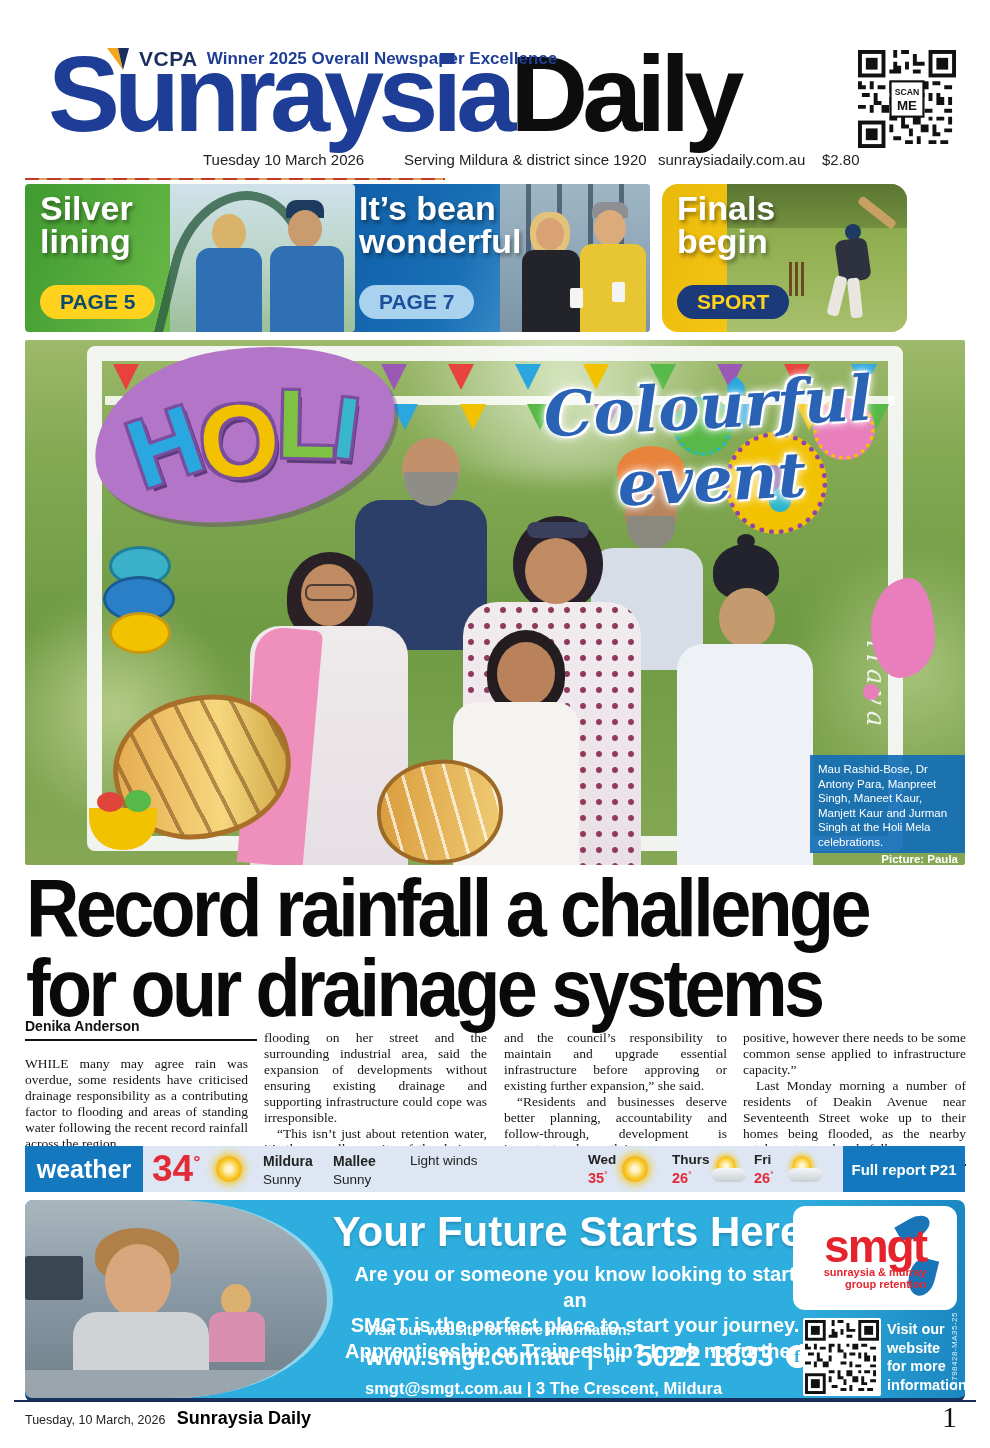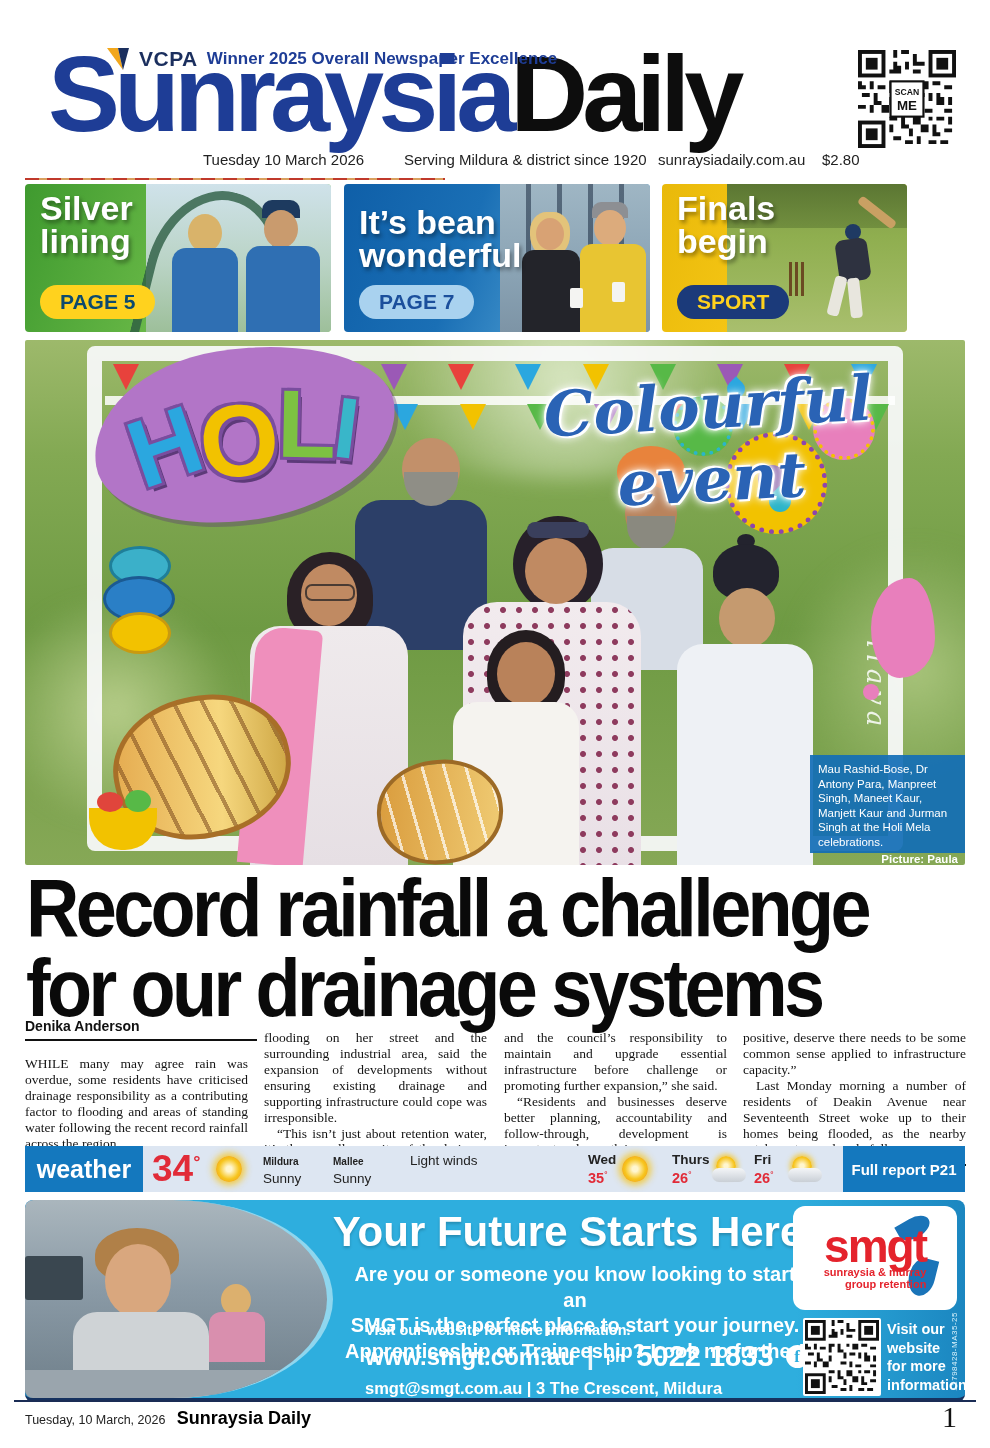"Silver lining" div.teaser { width: 306px -> 330px }
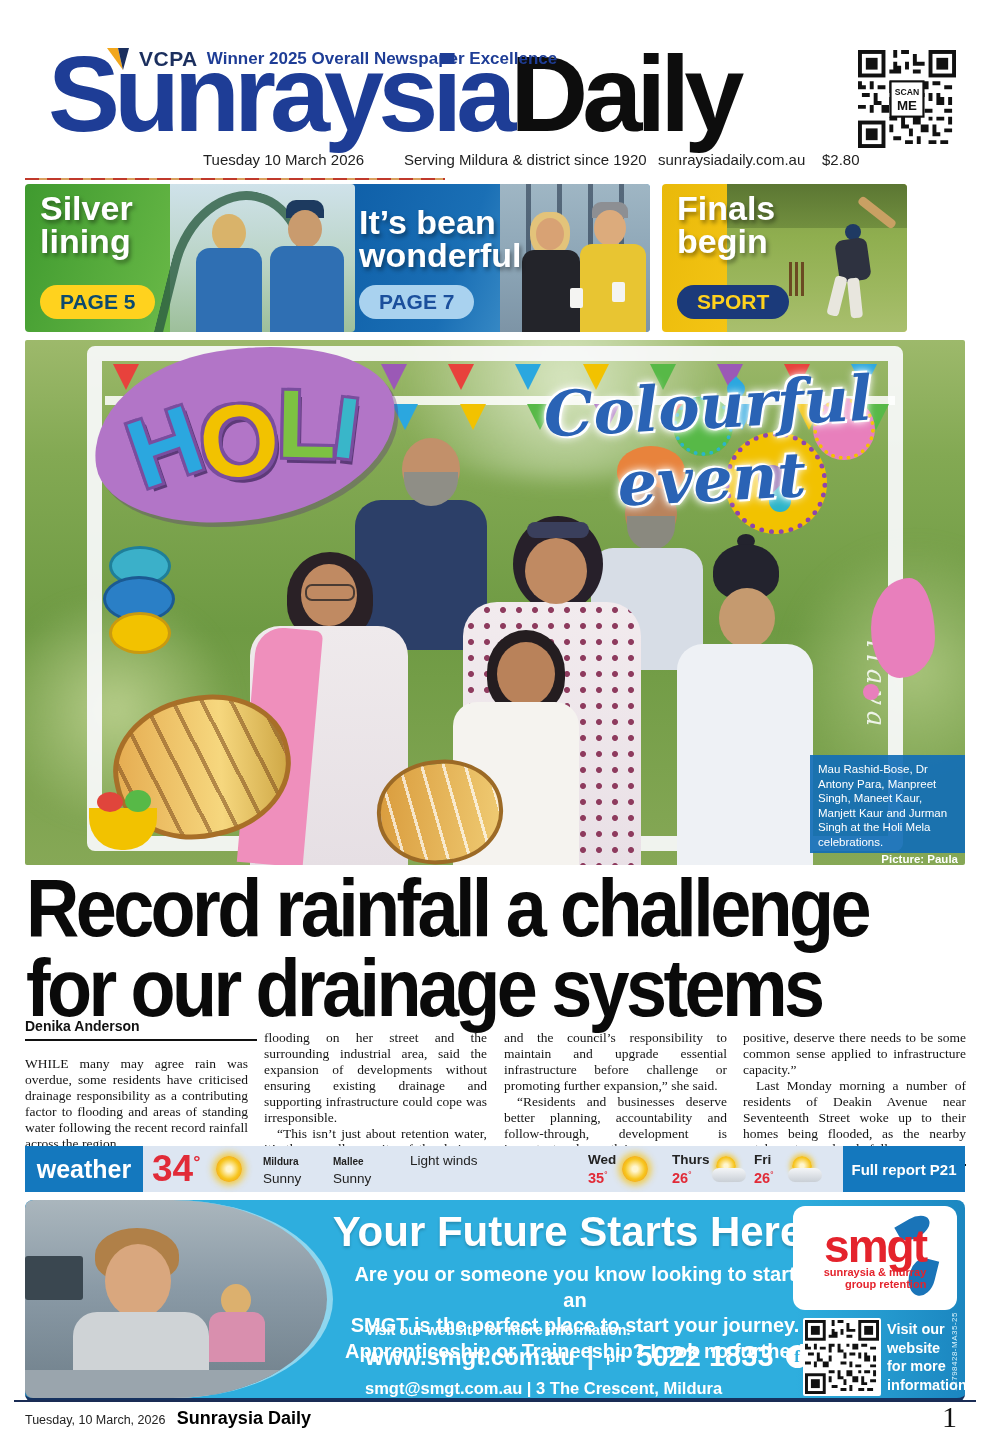"It’s bean wonderful" div.teaser-title { margin-top: 14px -> none }
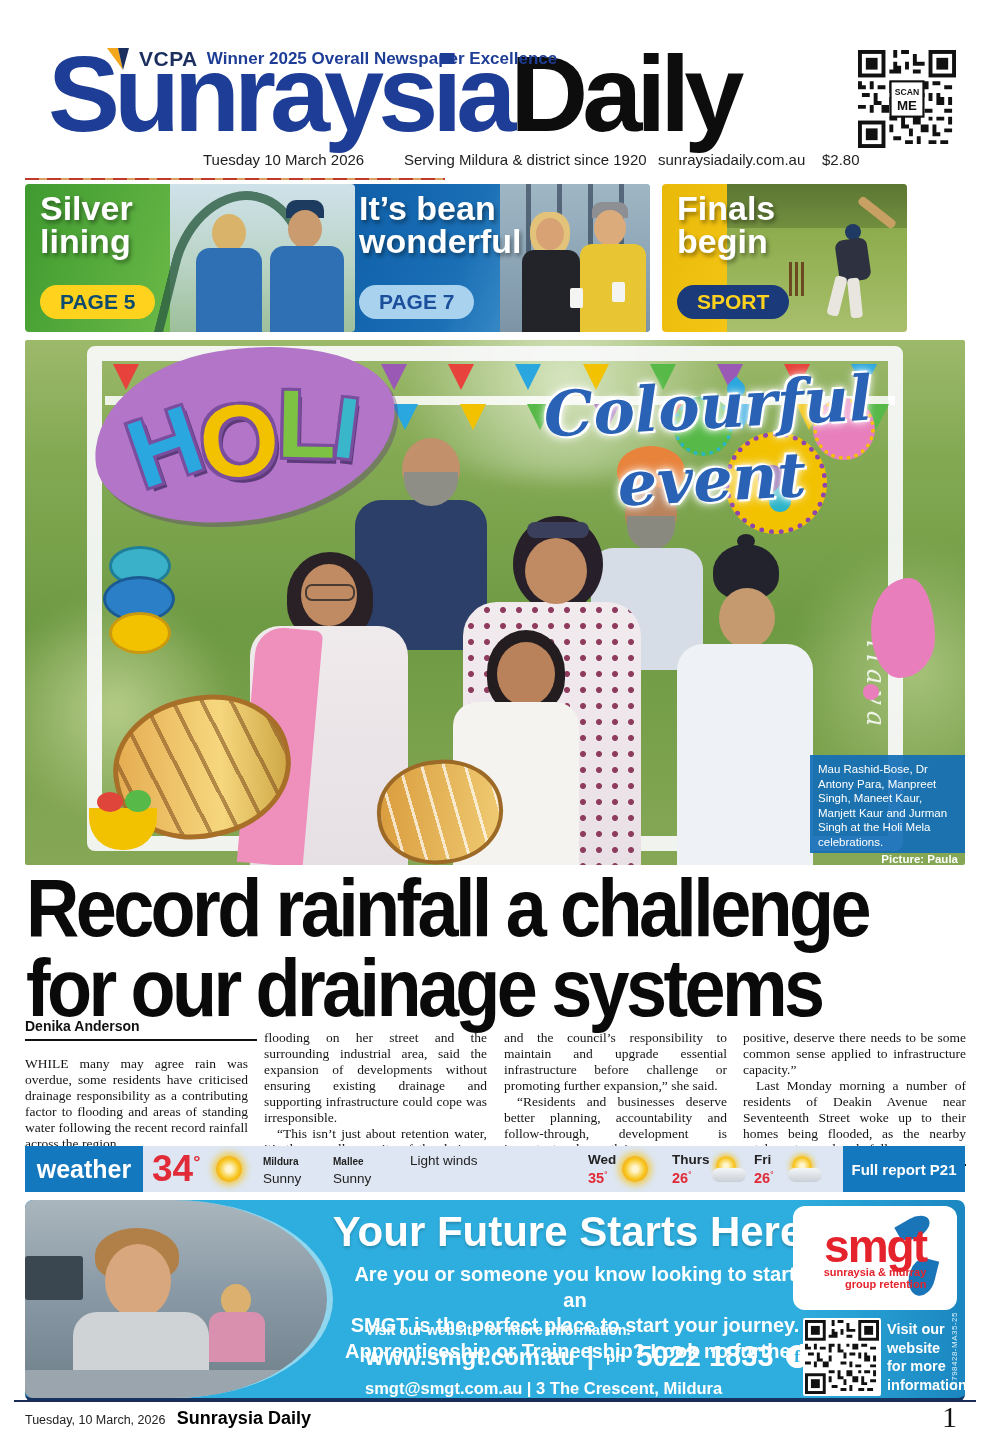"Finals begin" div.teaser { border-radius: none -> 16px }
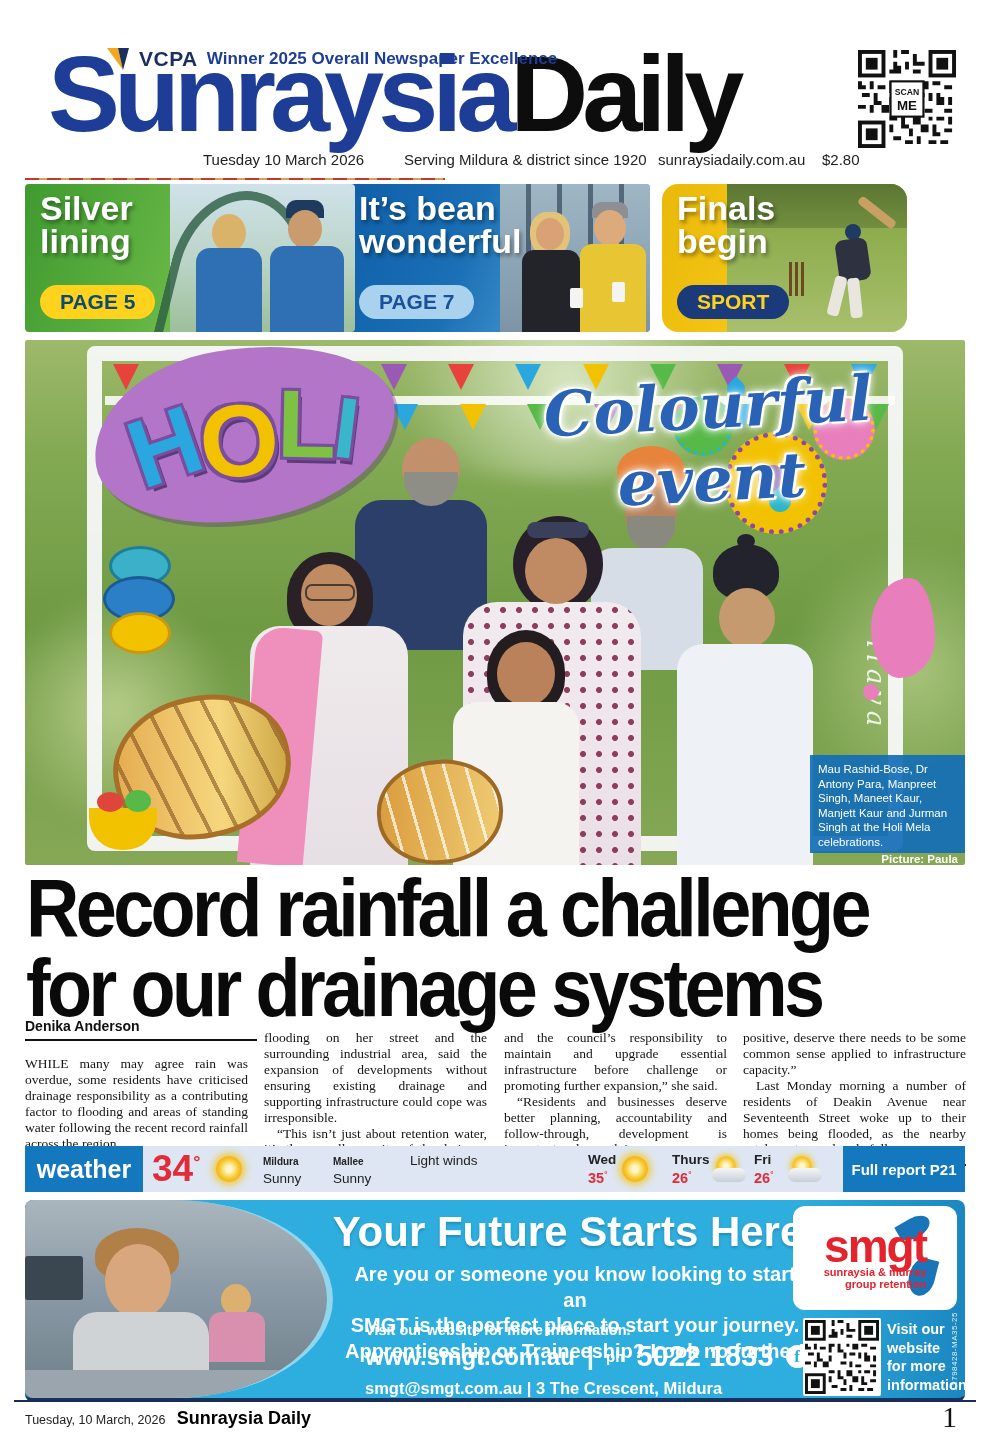"and the council’s responsibility to" p { text: challenge or promoting -> approving or existing }
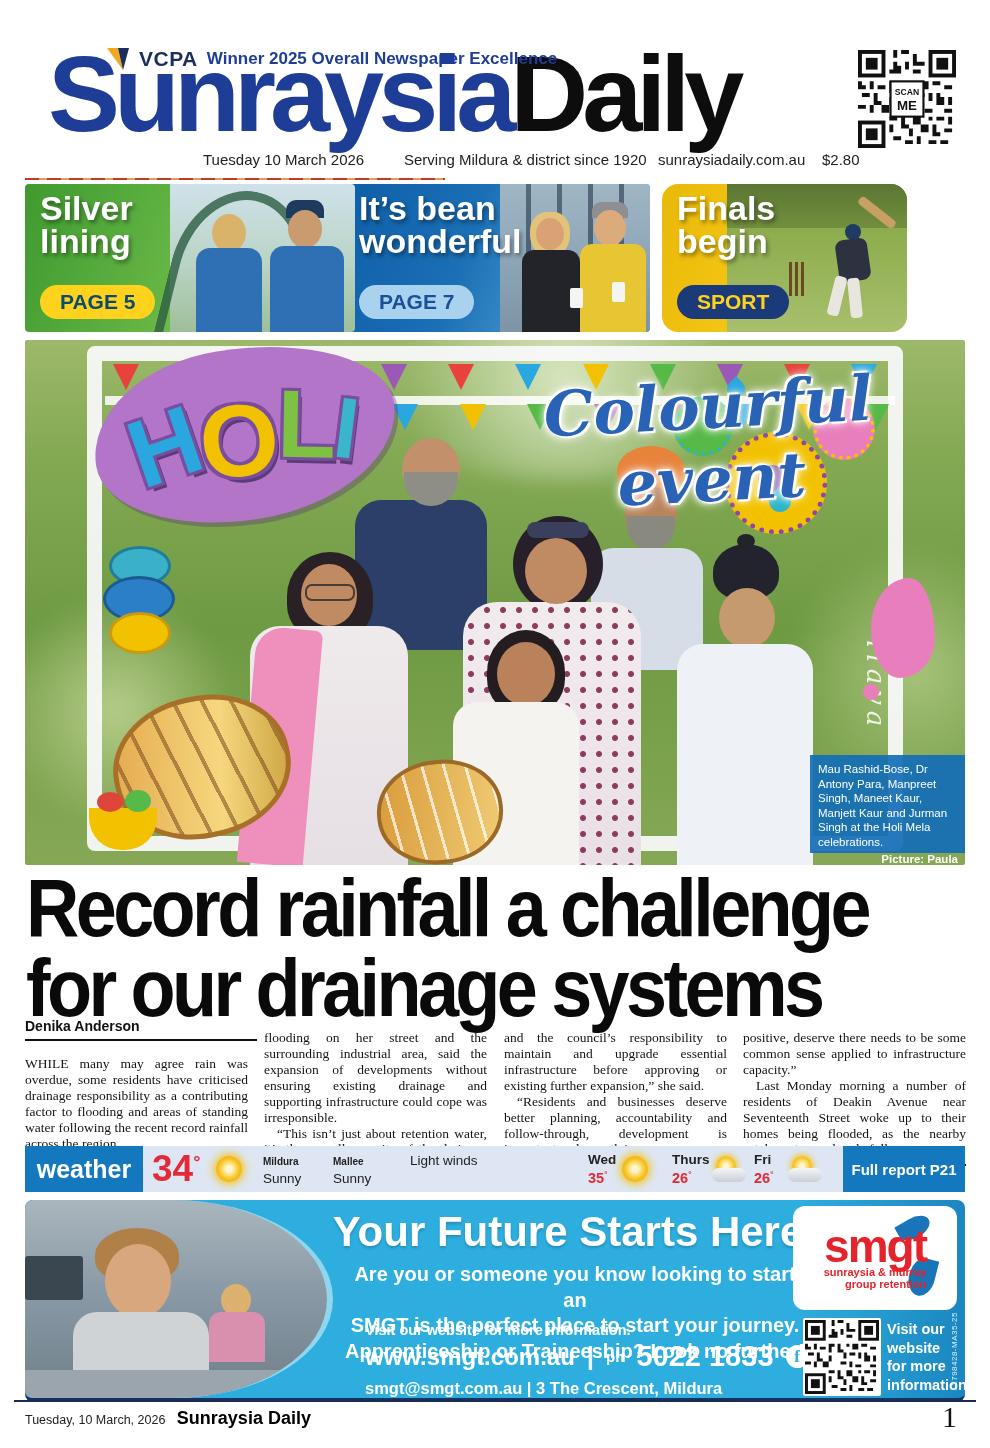"positive, deserve there needs to" p { text: deserve -> however }
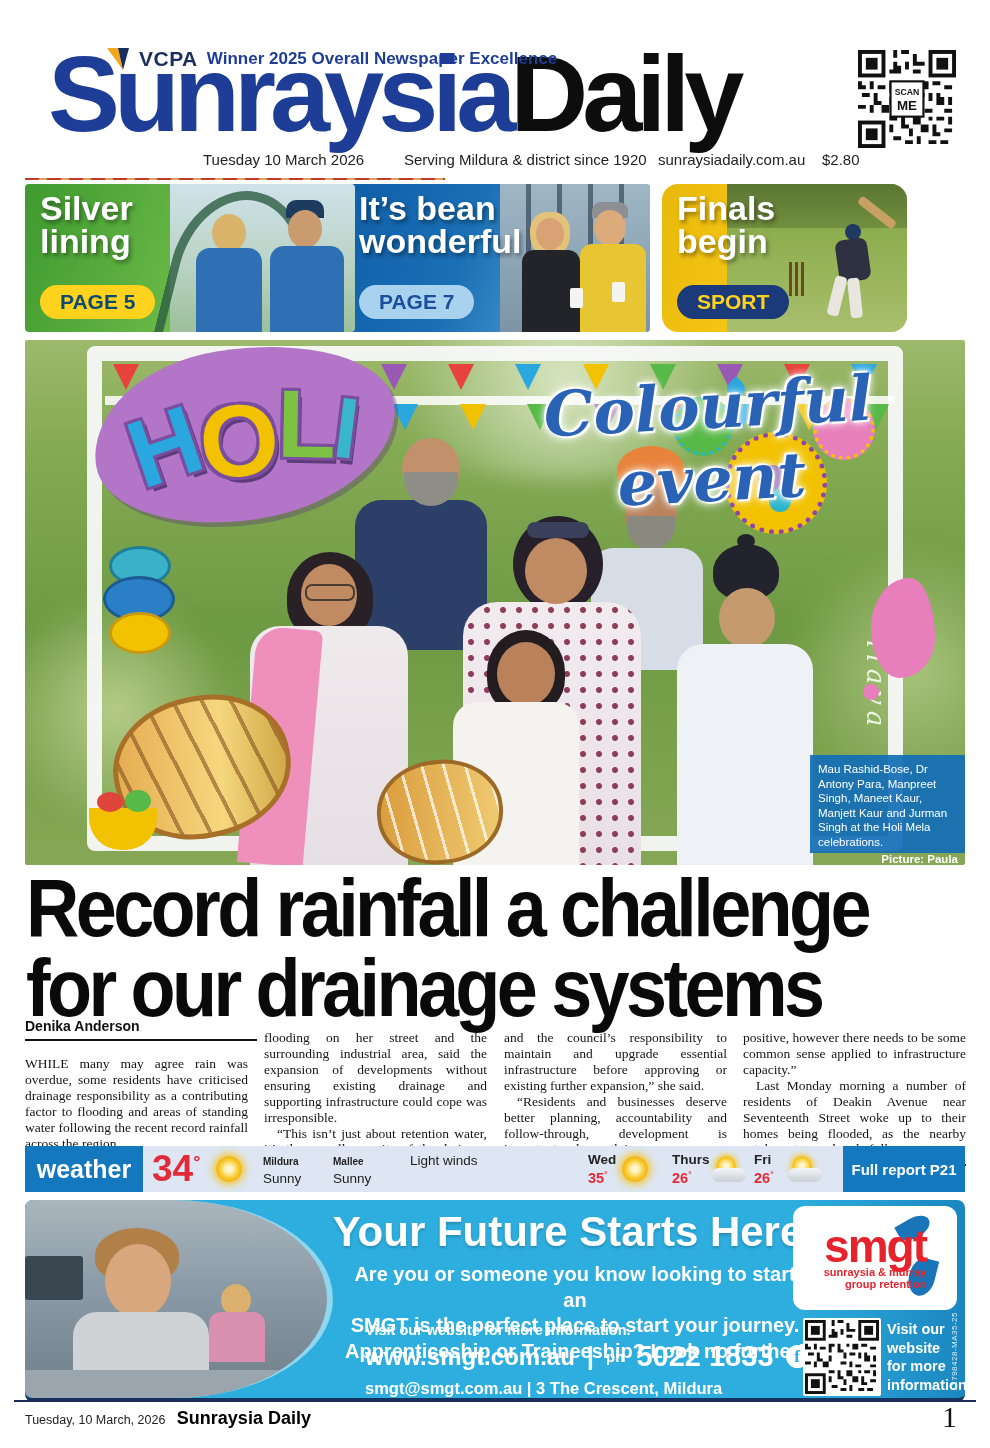"Mildura" .wloc b { font-size: 10px -> 14px }
